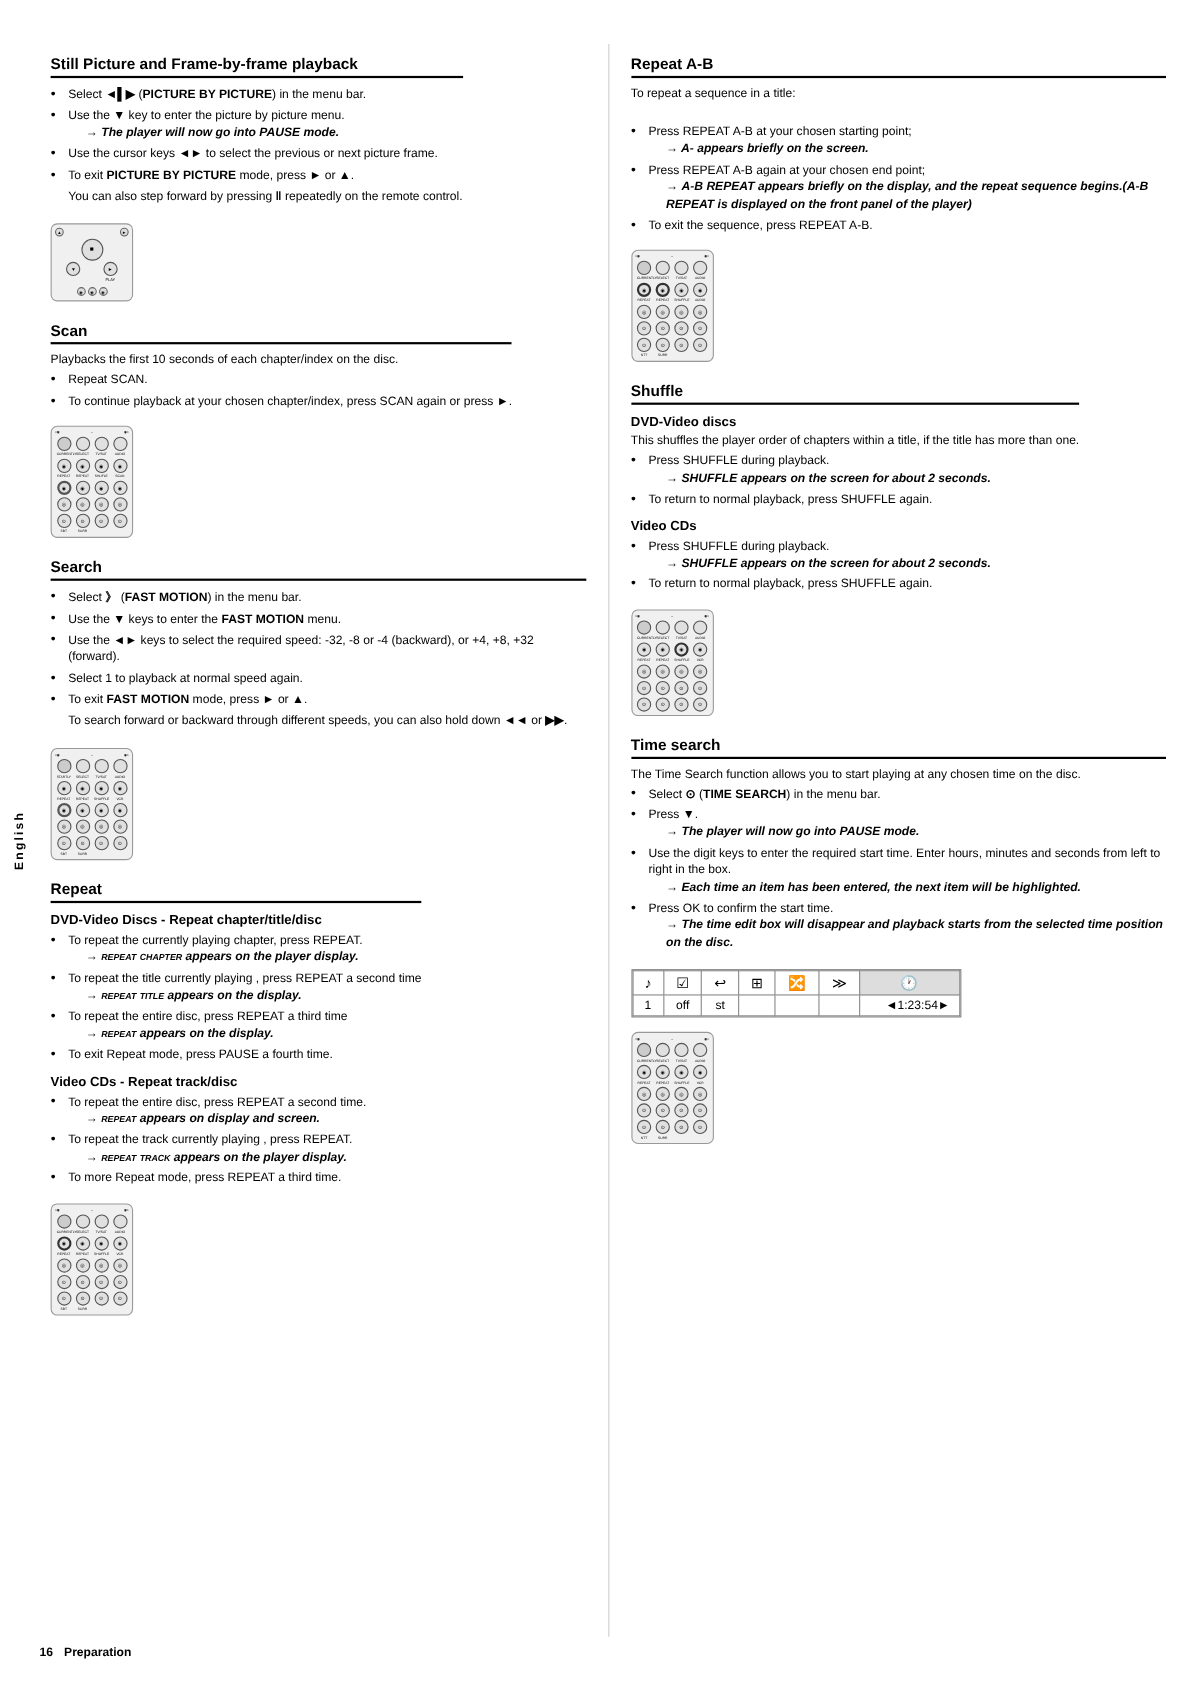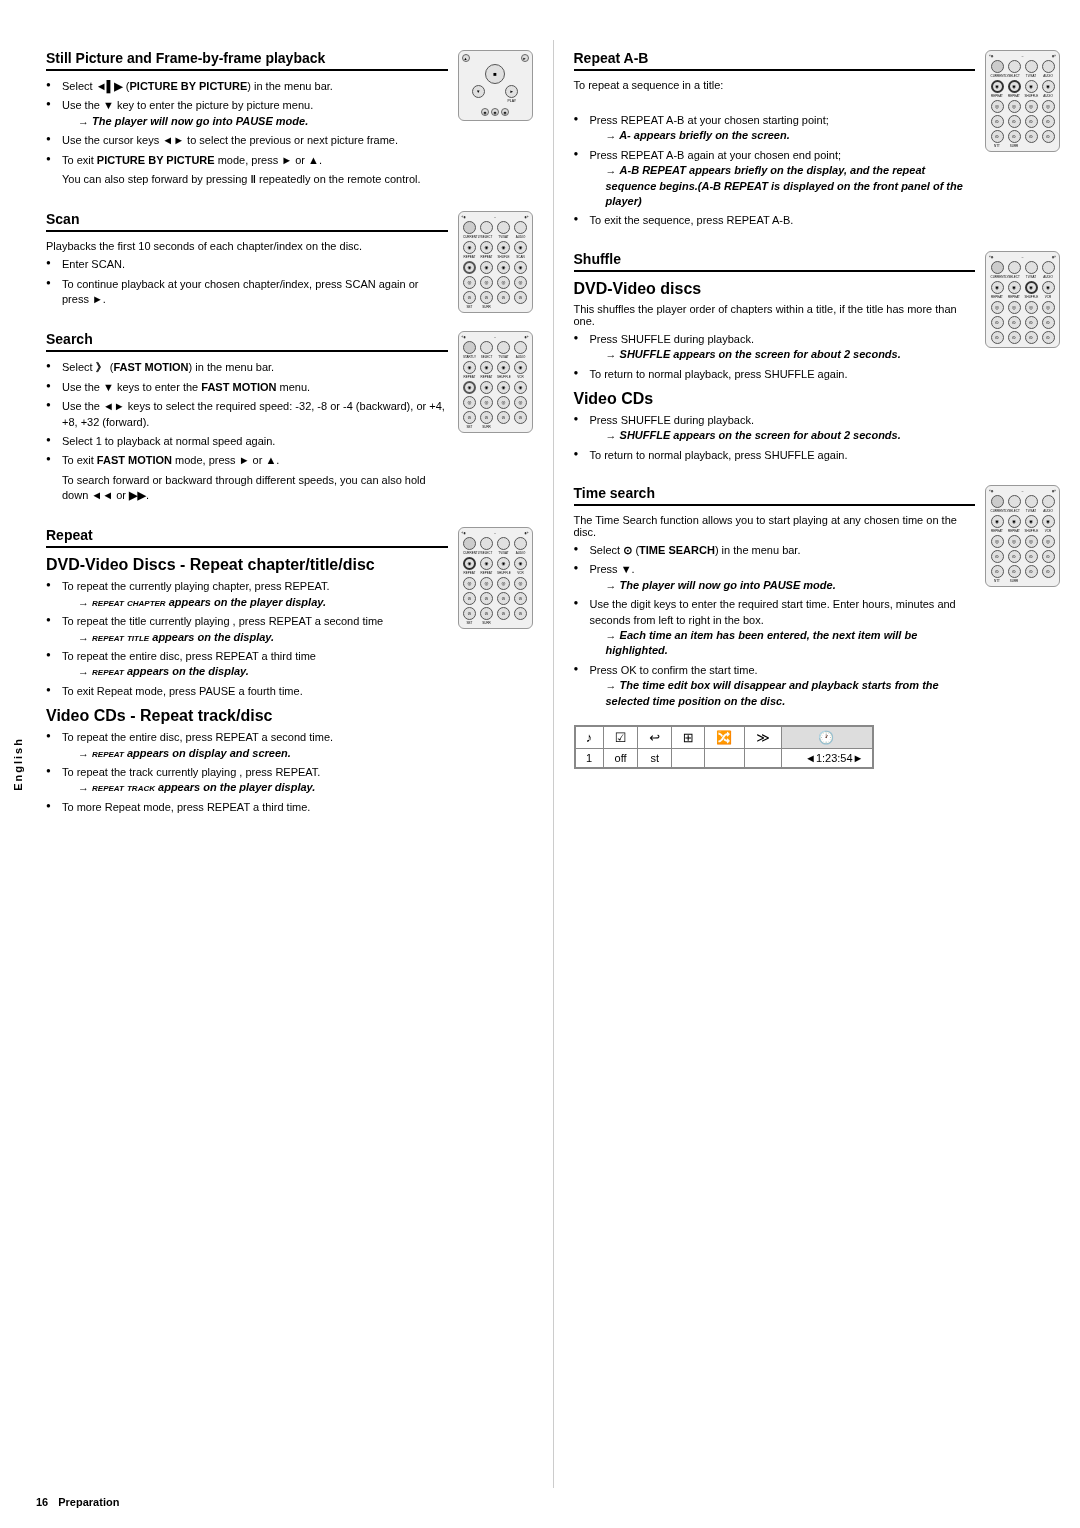"Still Picture and Frame-by-frame" .section-with-img { flex-direction: none -> column }
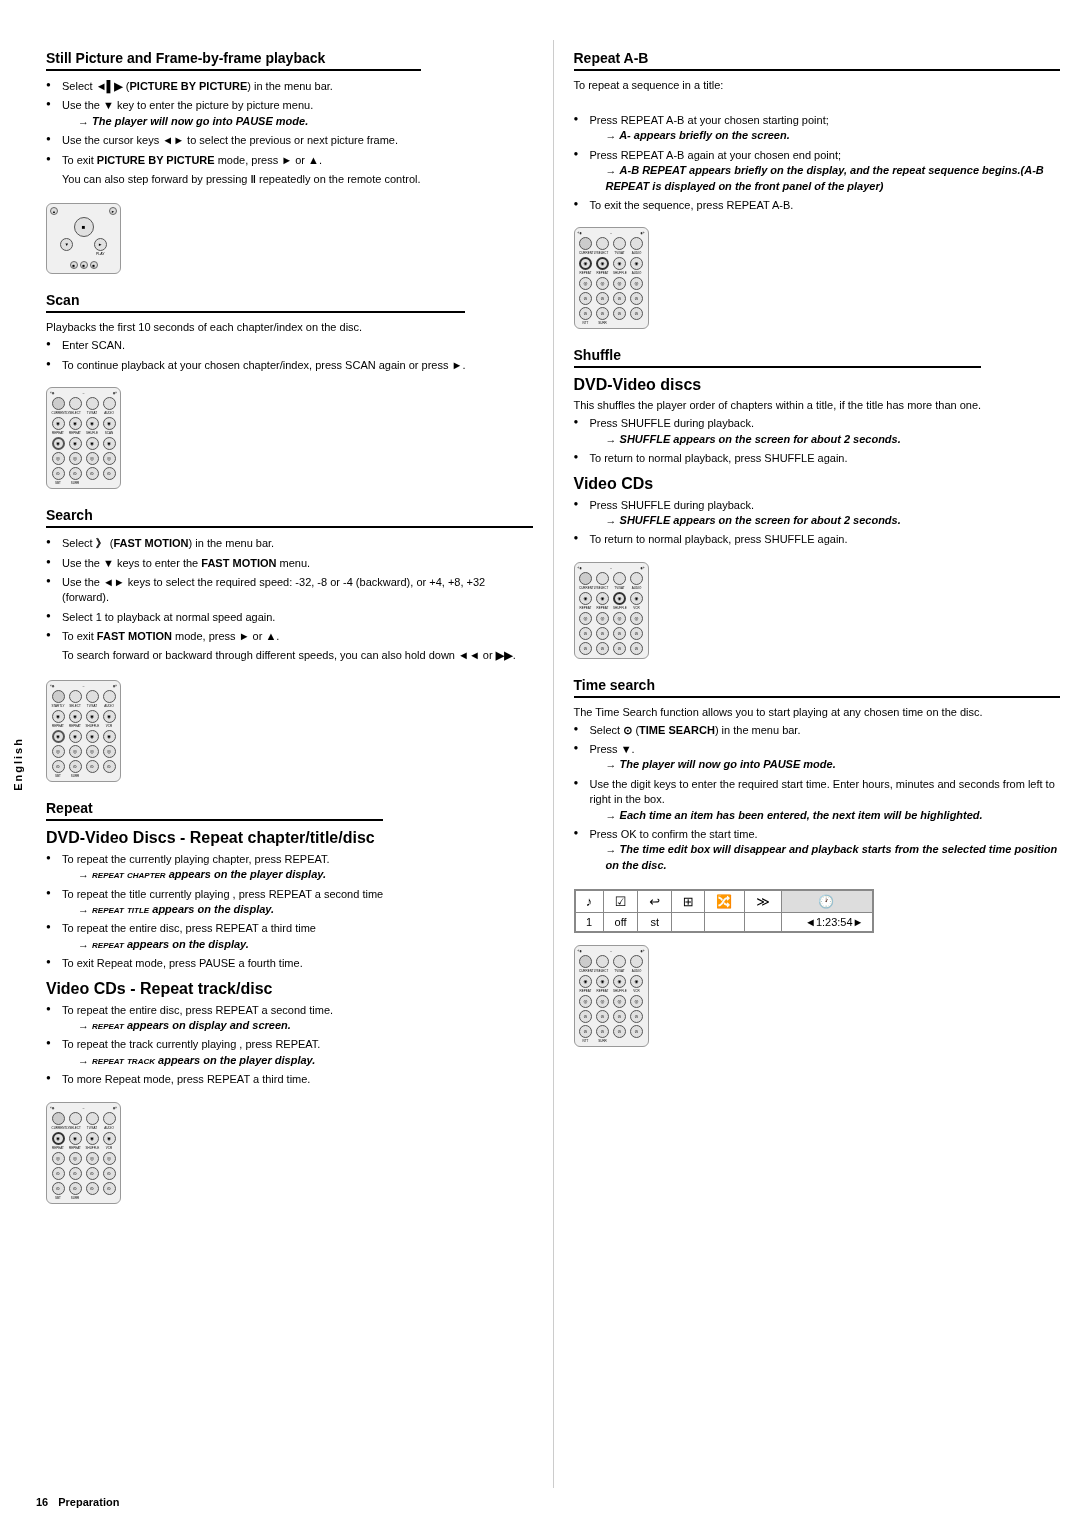"Enter SCAN." li { text: Enter -> Repeat }
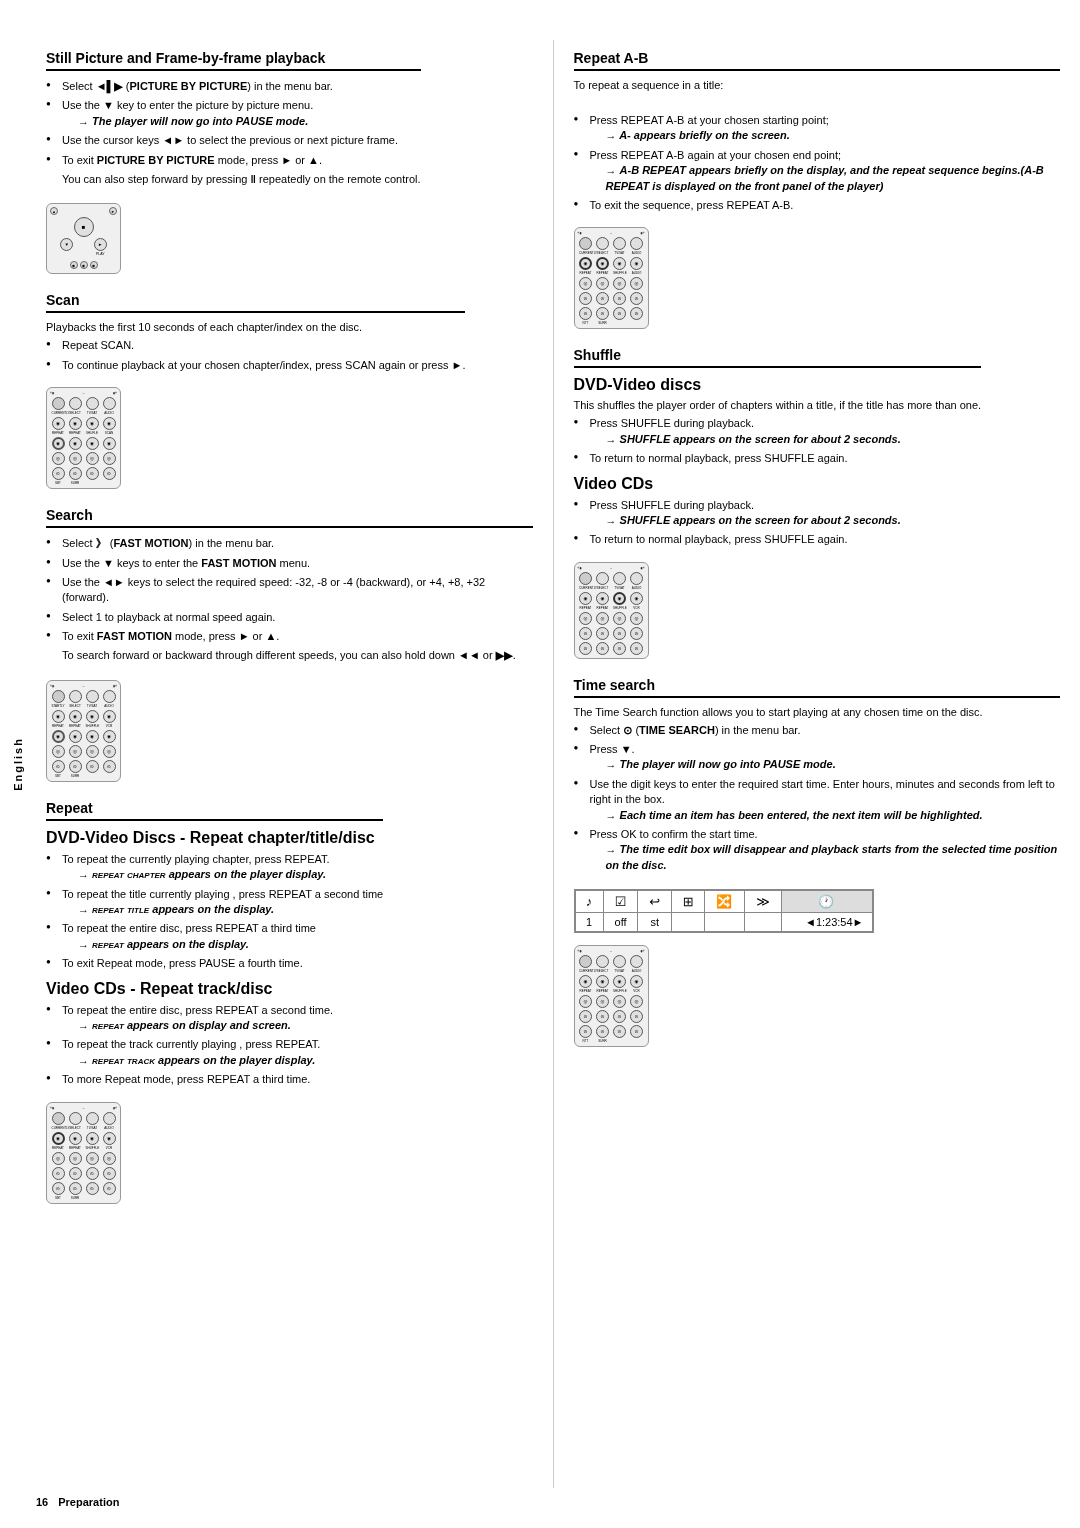"DVD-Video discs" .subsection-title { font-size: 16px -> 12px }
